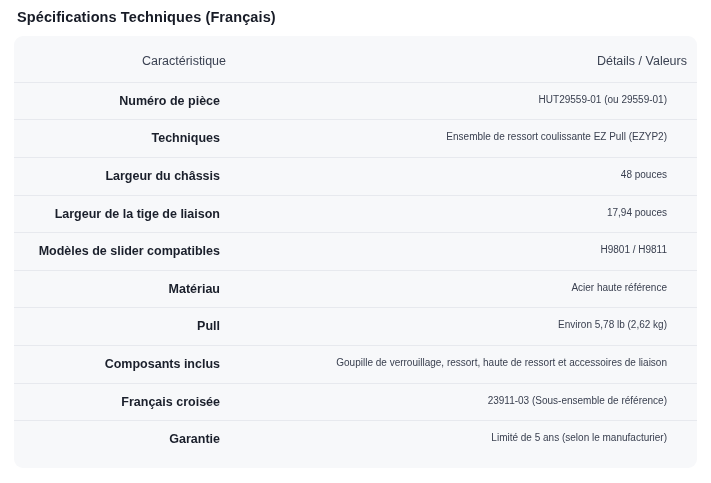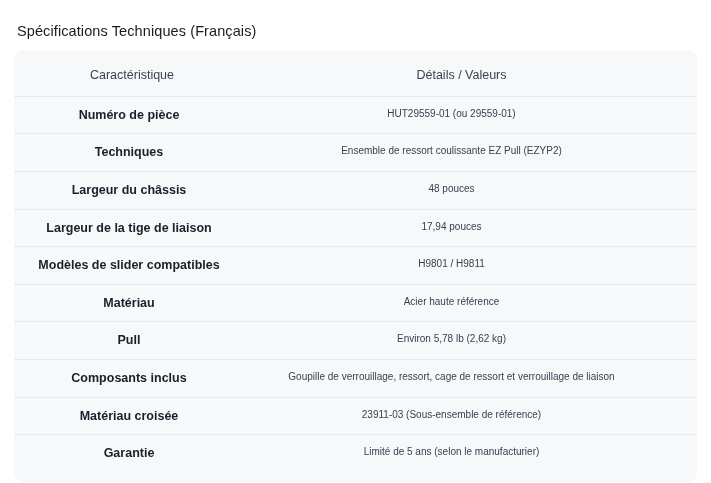"Spécifications Techniques (Français)" .doc-title { font-weight: normal -> bold; margin-top: 14px -> none }
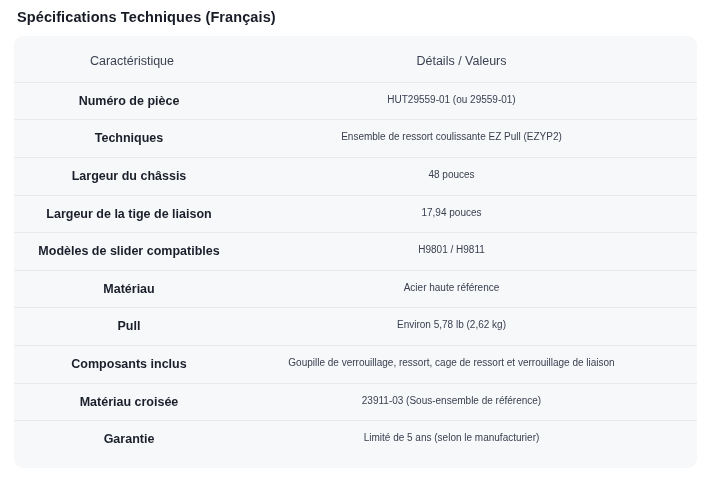"Caractéristique" table.spec-table th, table.spec-table td { text-align: center -> right }
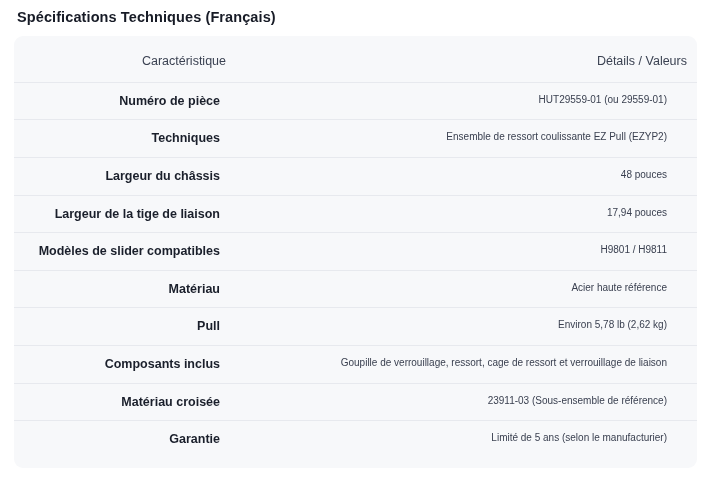"Goupille de verrouillage, ressort, cage" td.v { text: cage de ressort et verrouillage -> haute de ressort et accessoires }
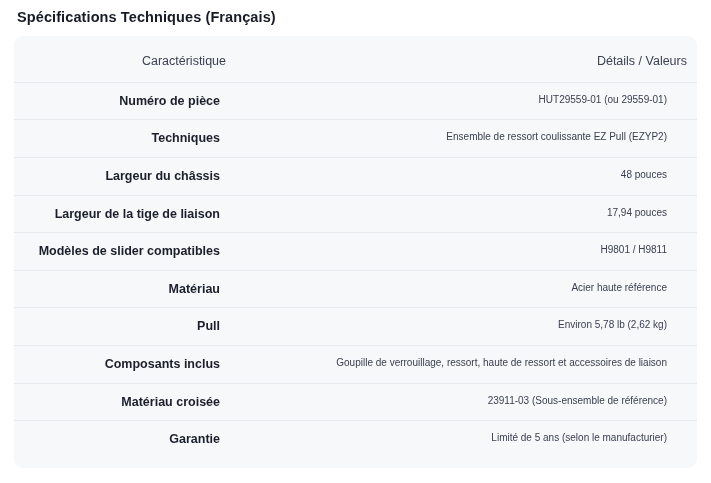"Matériau croisée" td.k { text: Matériau -> Français }
